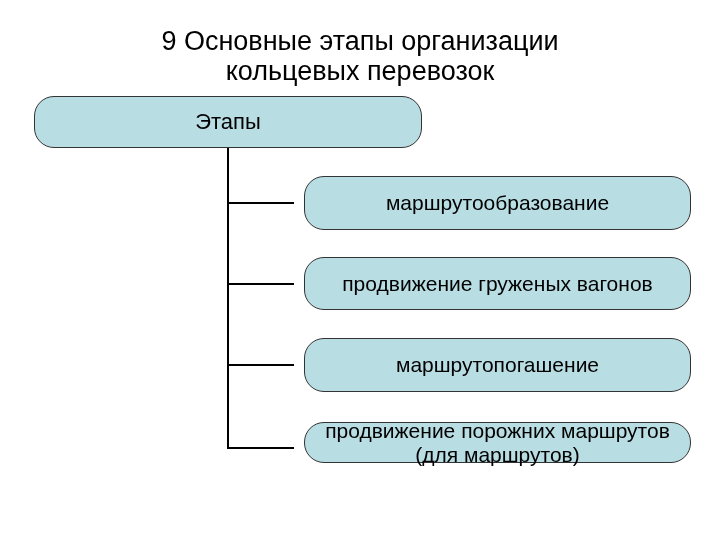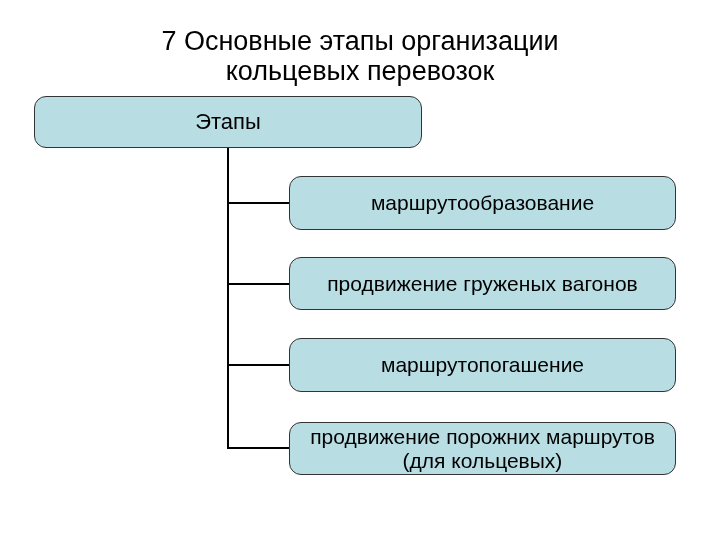"7 Основные этапы организации" div { text: 7 -> 9 }
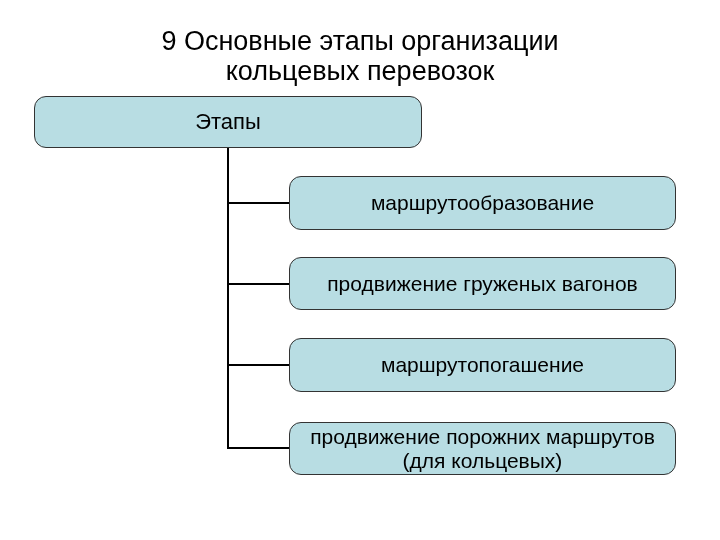"Этапы" .box { border-radius: 12px -> 20px }
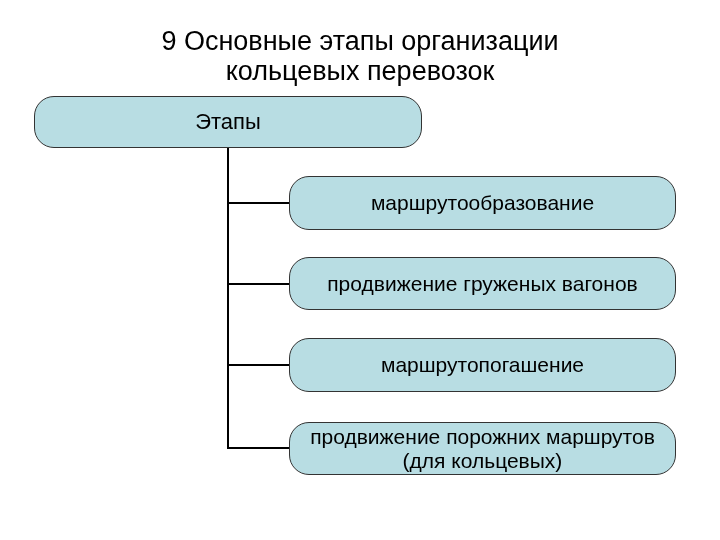"маршрутообразование" .stage-box { left: 289px -> 304px }
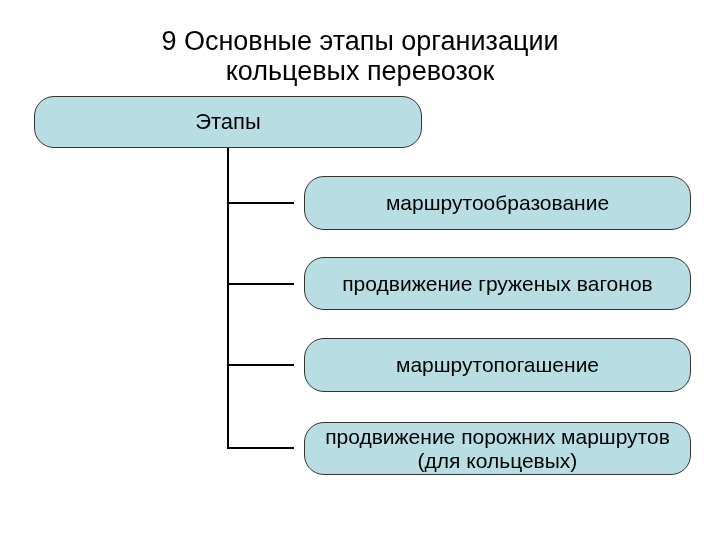"продвижение порожних маршрутов" div.box { height: 53px -> 41px }
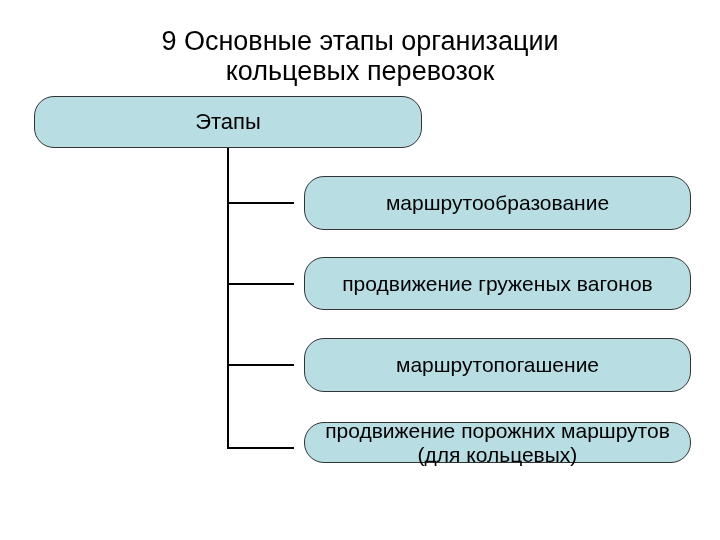"(для кольцевых)" span.label-line { text: кольцевых -> маршрутов }
